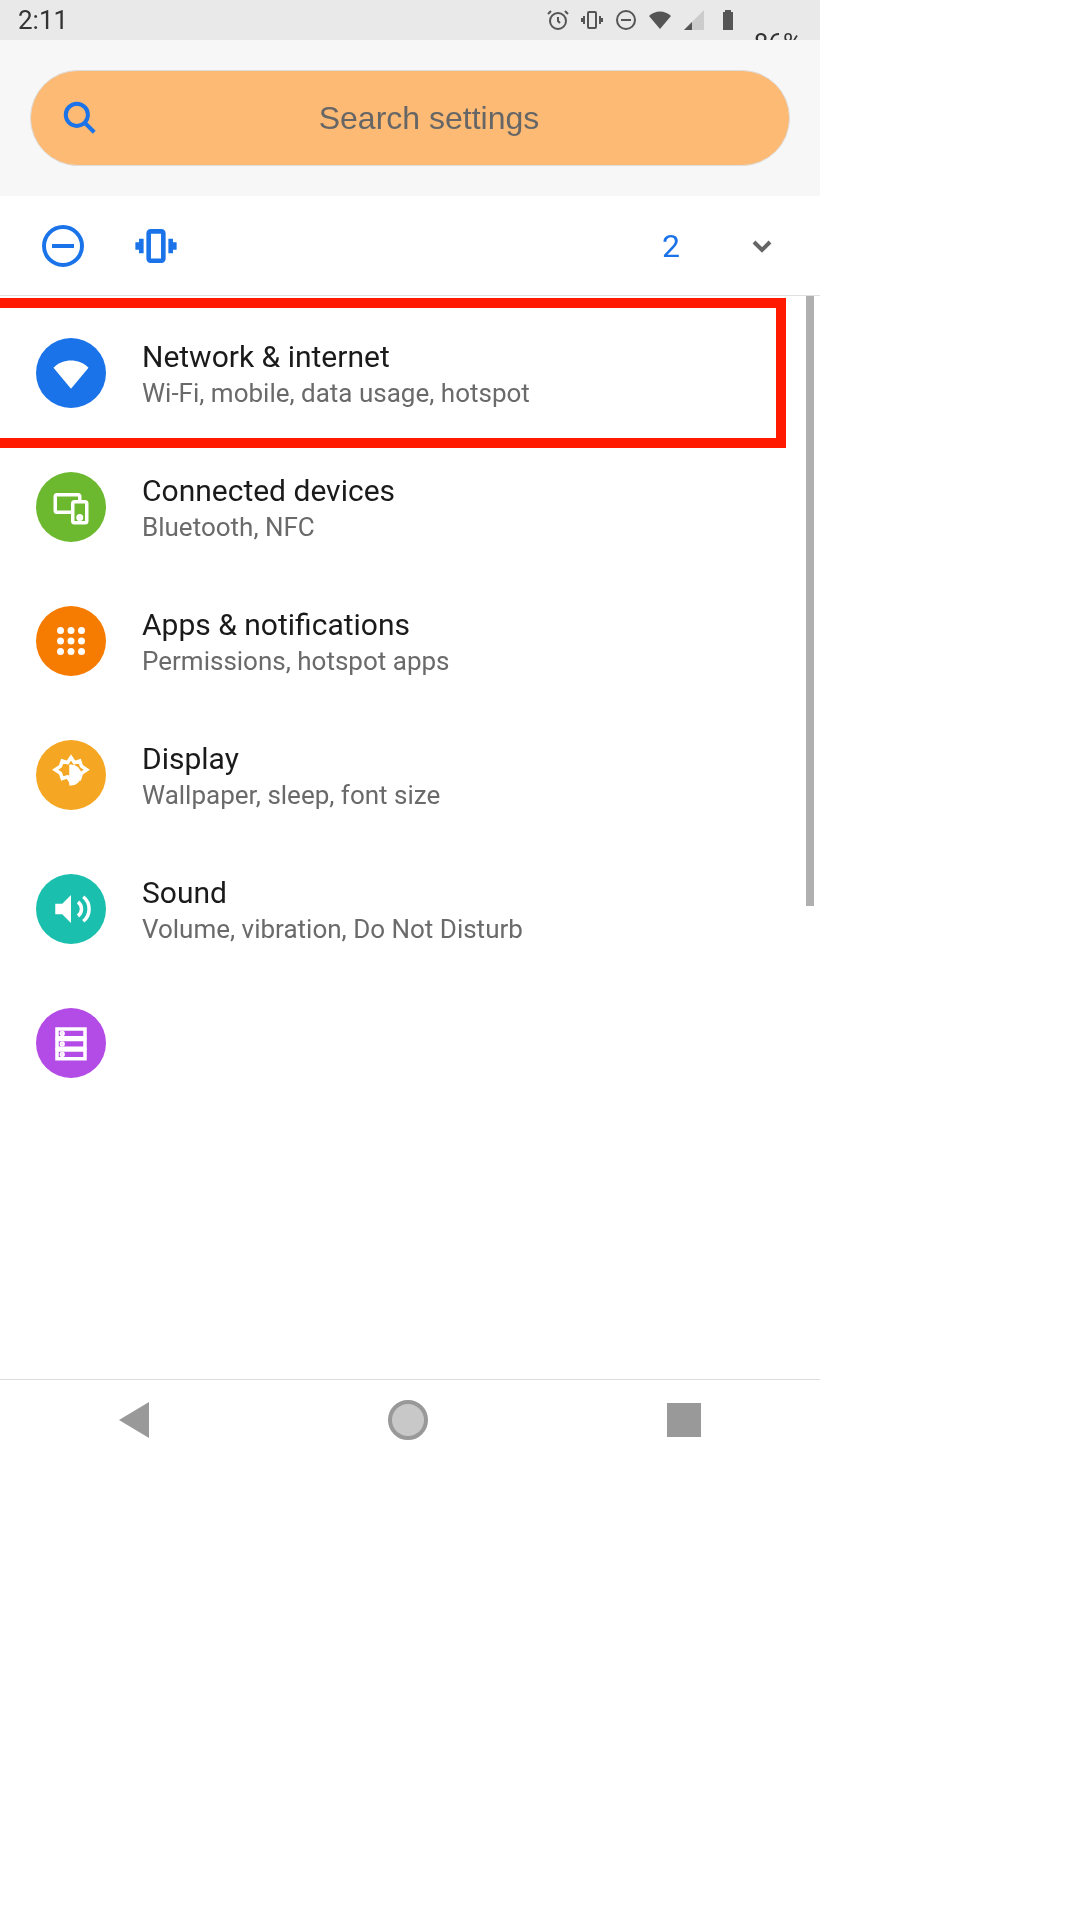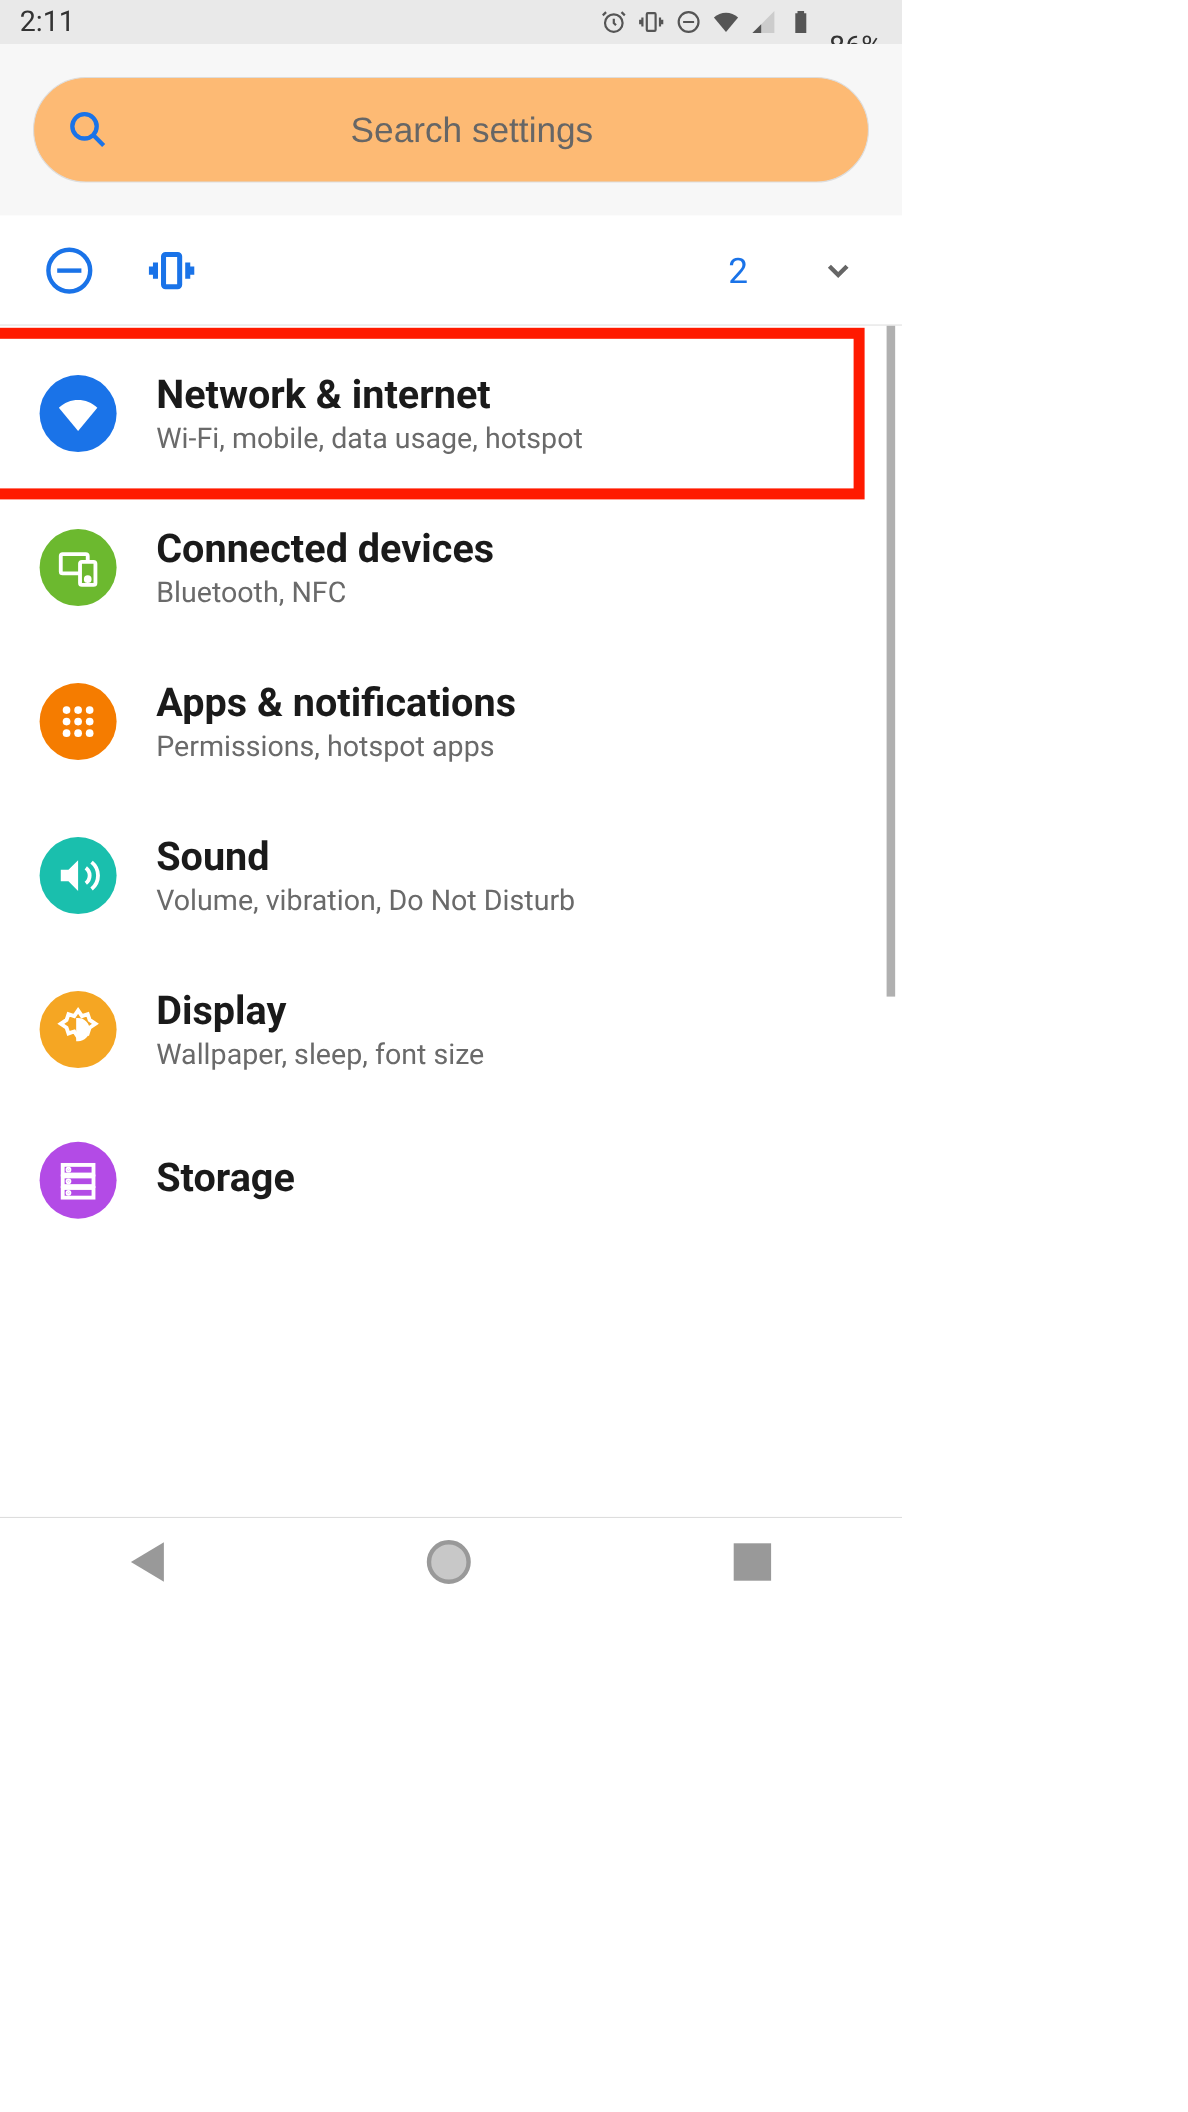"Network & internet" .item .text .title { font-size: 36px -> 30px; font-weight: bold -> none }
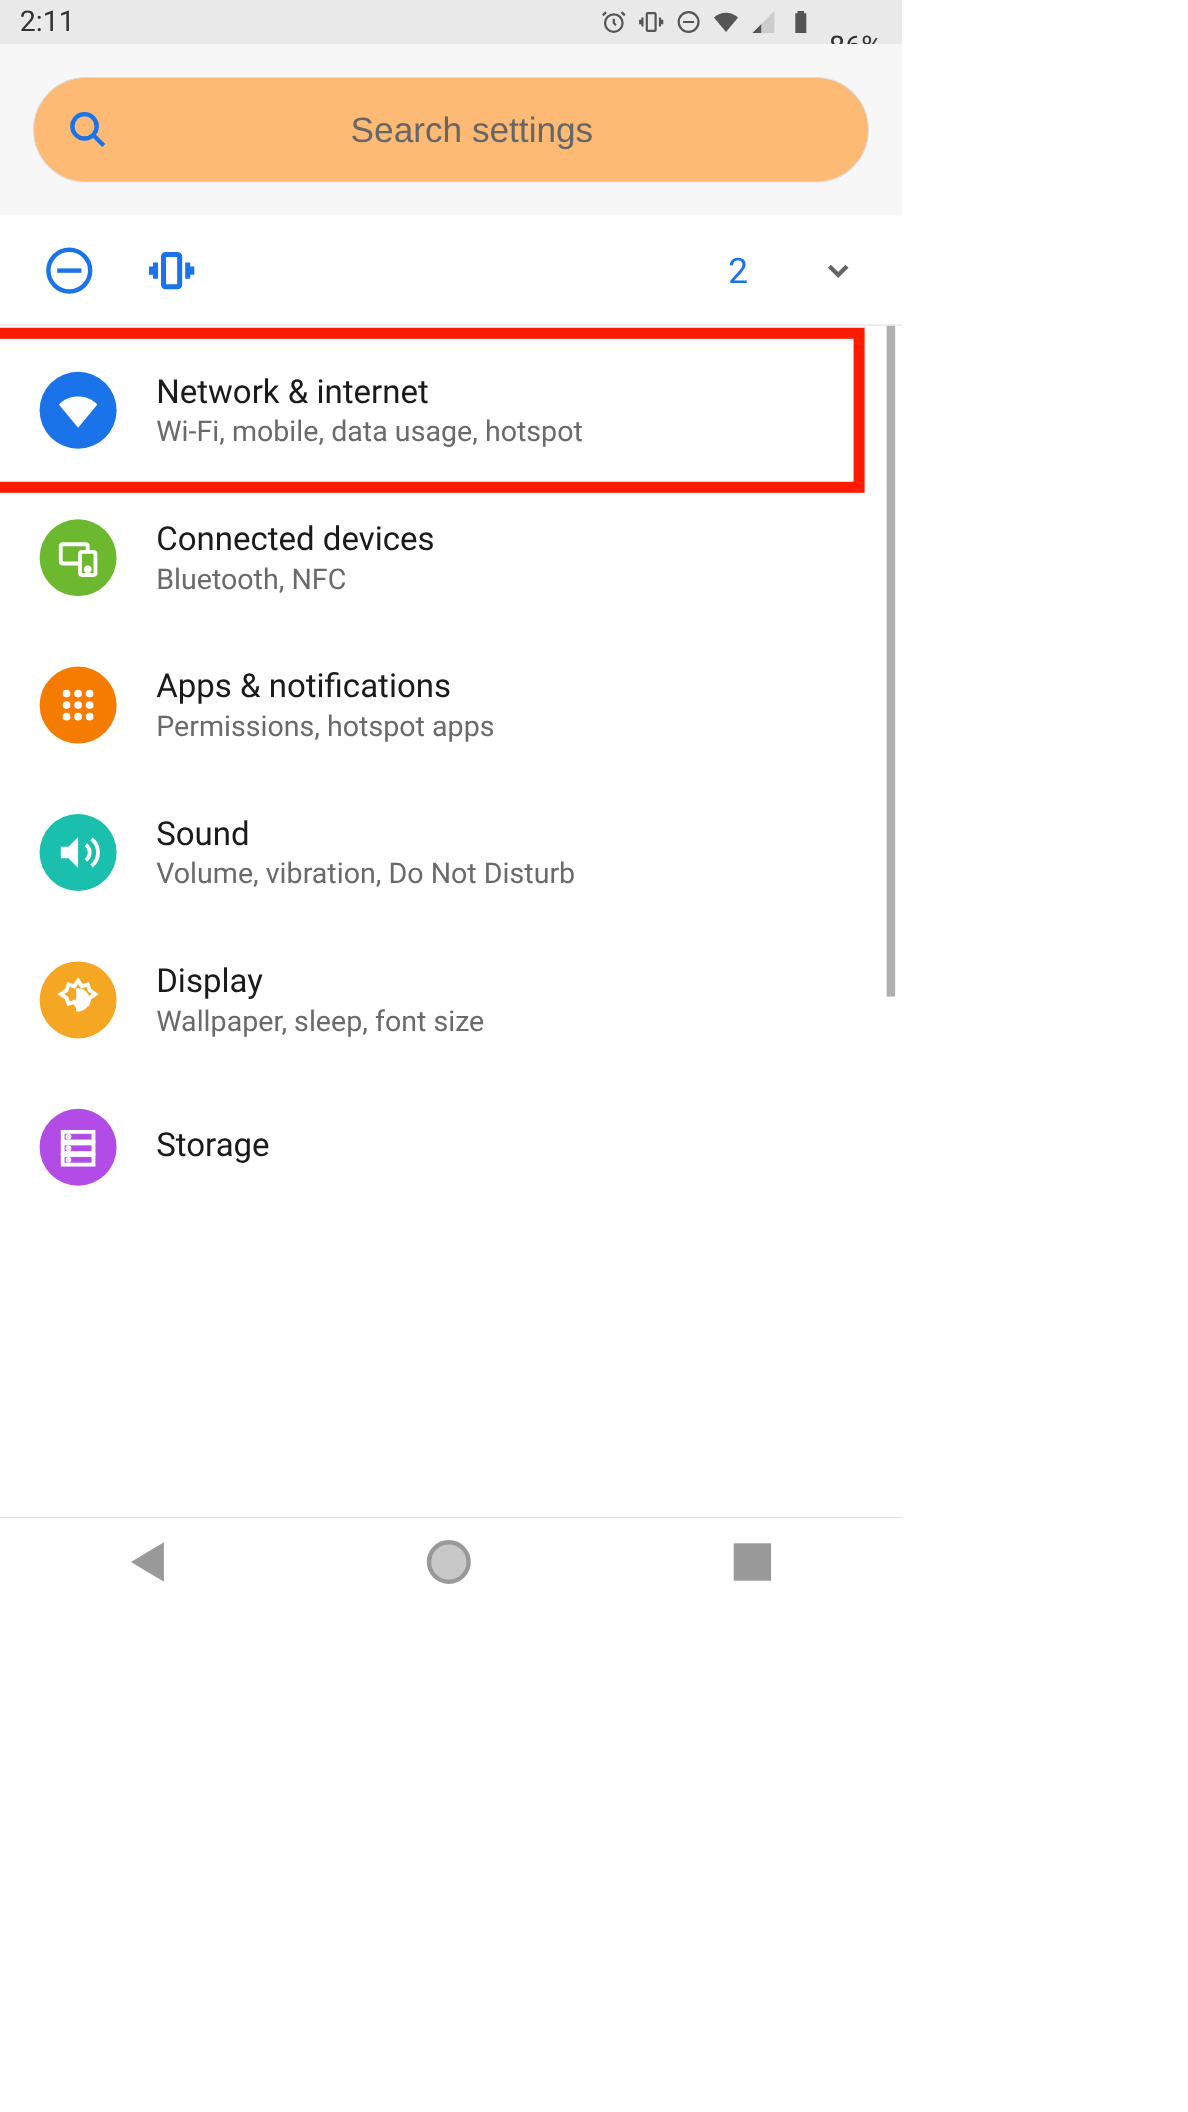"Sound" div.item { order: before "Display" -> after "Display" }
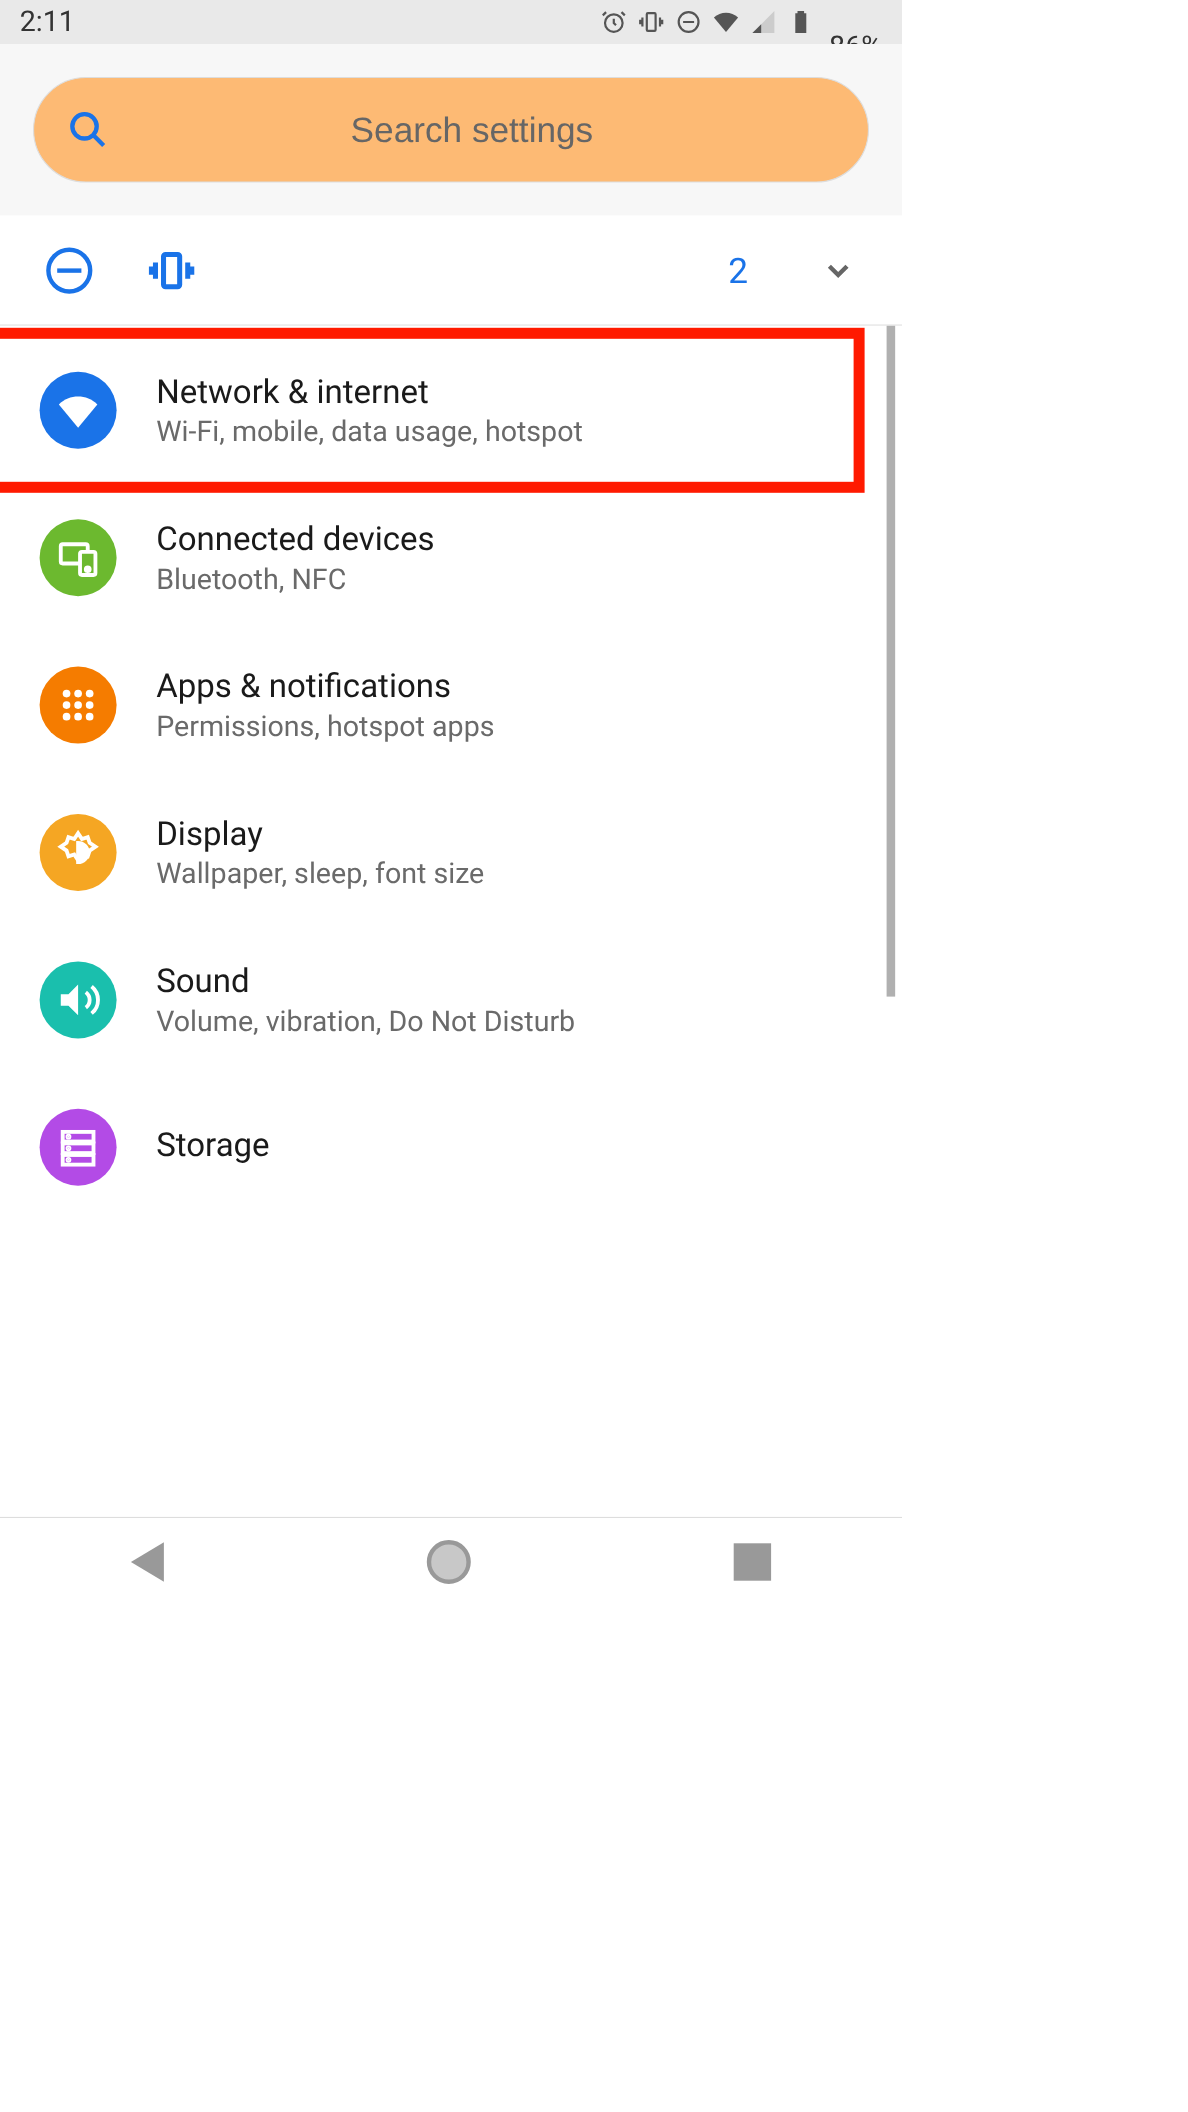"Storage" div.title { html: <div>Storage</div> -> none }
